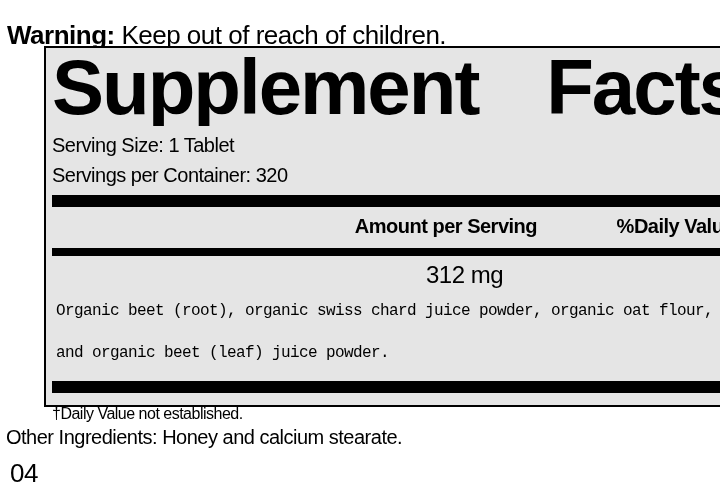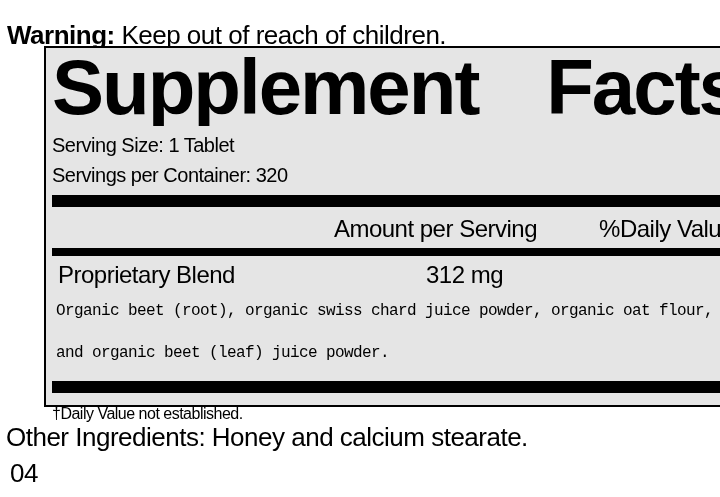"Amount per Serving" .header-row .hdr { font-size: 24px -> 20px; font-weight: normal -> bold }
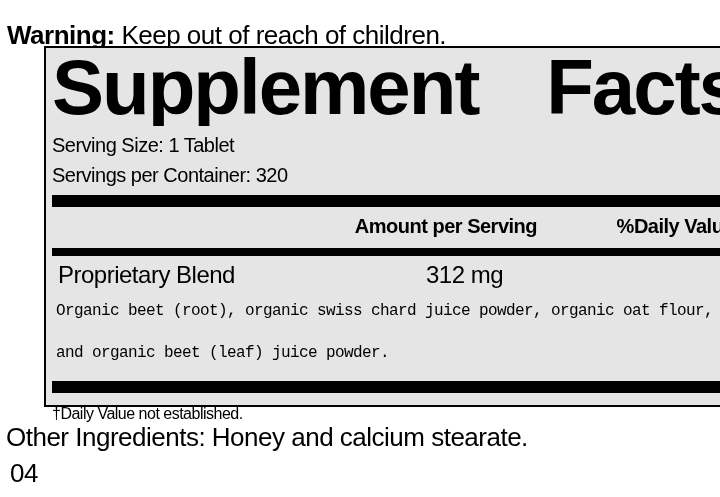"Proprietary Blend" span.name { html: <span>Proprietary Blend</span> -> none }
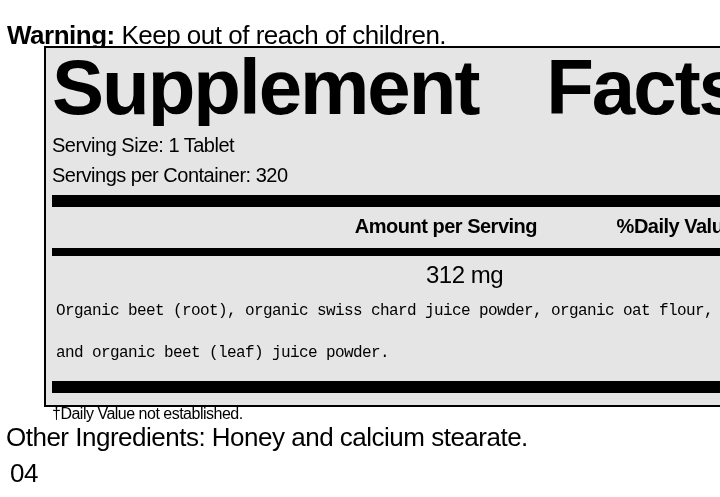"Other Ingredients: Honey and calcium" .other-ingredients { font-size: 26px -> 20px }
